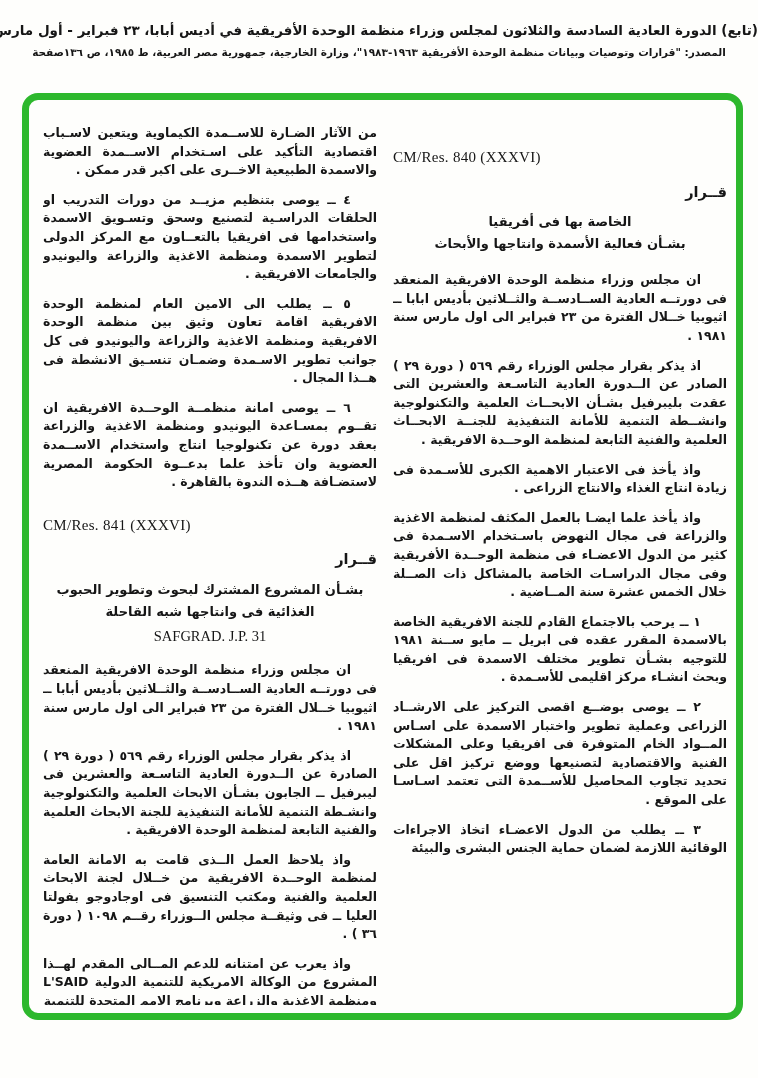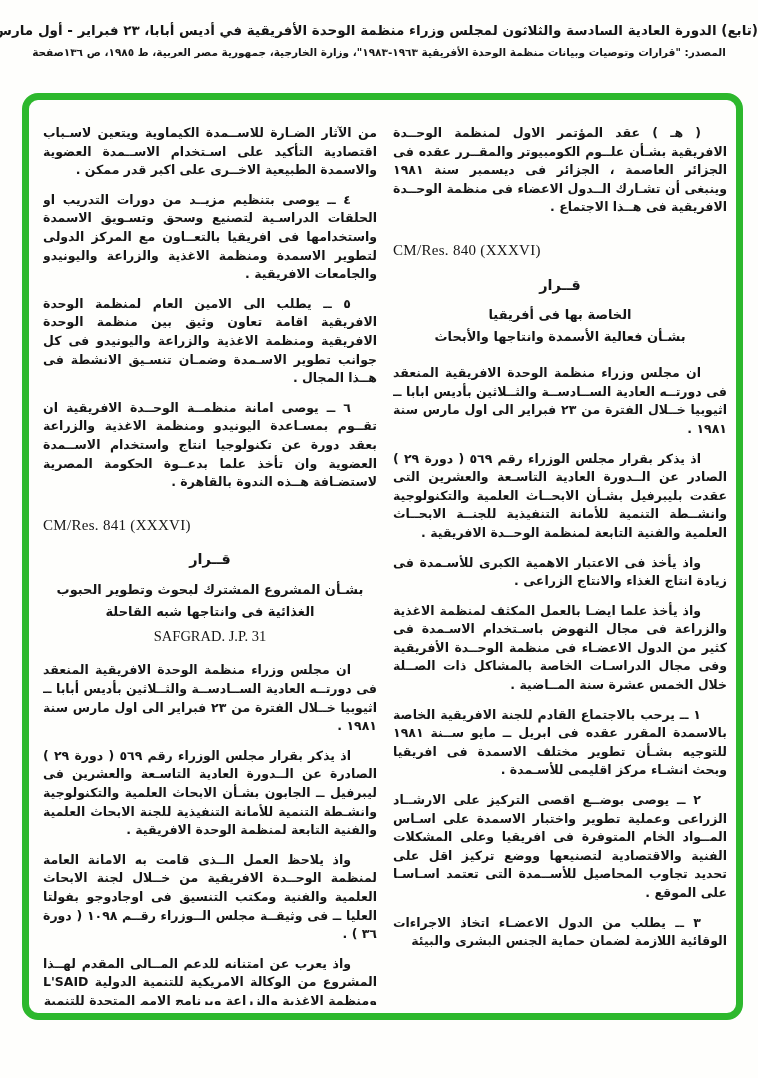"( هـ ) عقد المؤتمر" div.block { html: <div>( هـ ) عقد المؤتمر الاول لمنظمة الوحــدة الافريقية بشـأن علــوم الكومبيوتر والمقــرر عقده فى الجزائر العاصمة ، الجزائر فى ديسمبر سنة ١٩٨١ وينبغى أن تشـارك الــدول الاعضاء فى منظمة الوحــدة الافريقية فى هــذا الاجتماع .</div> -> none }
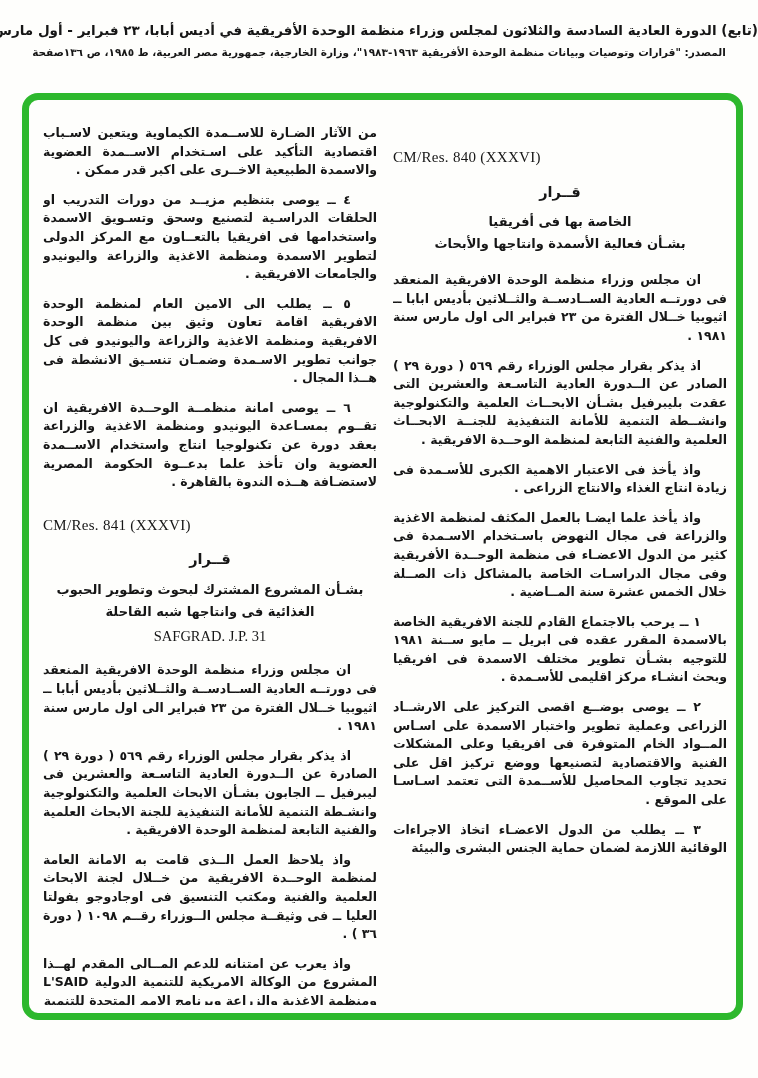"قــرار" .heading { text-align: center -> none }
